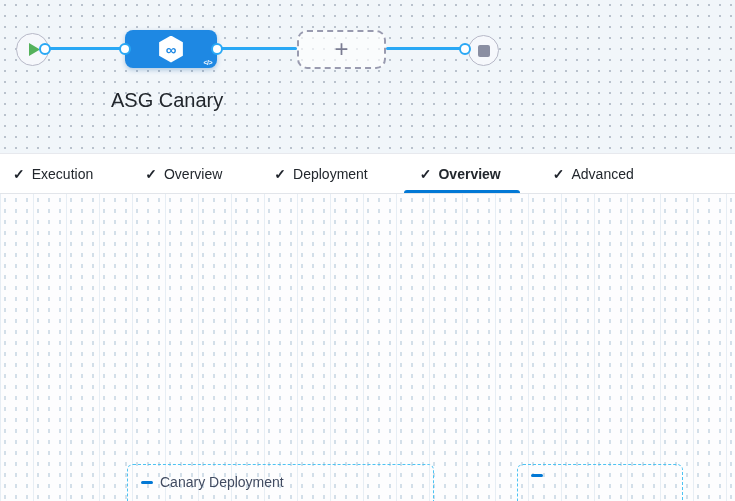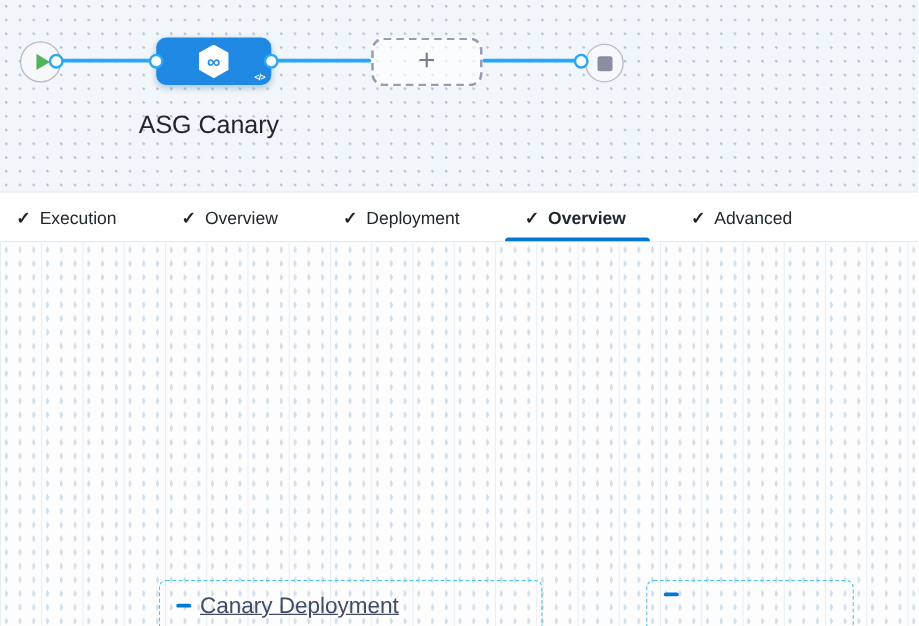"Canary Deployment" .group-title { font-size: 18px -> 14px; text-decoration: underline -> none }
